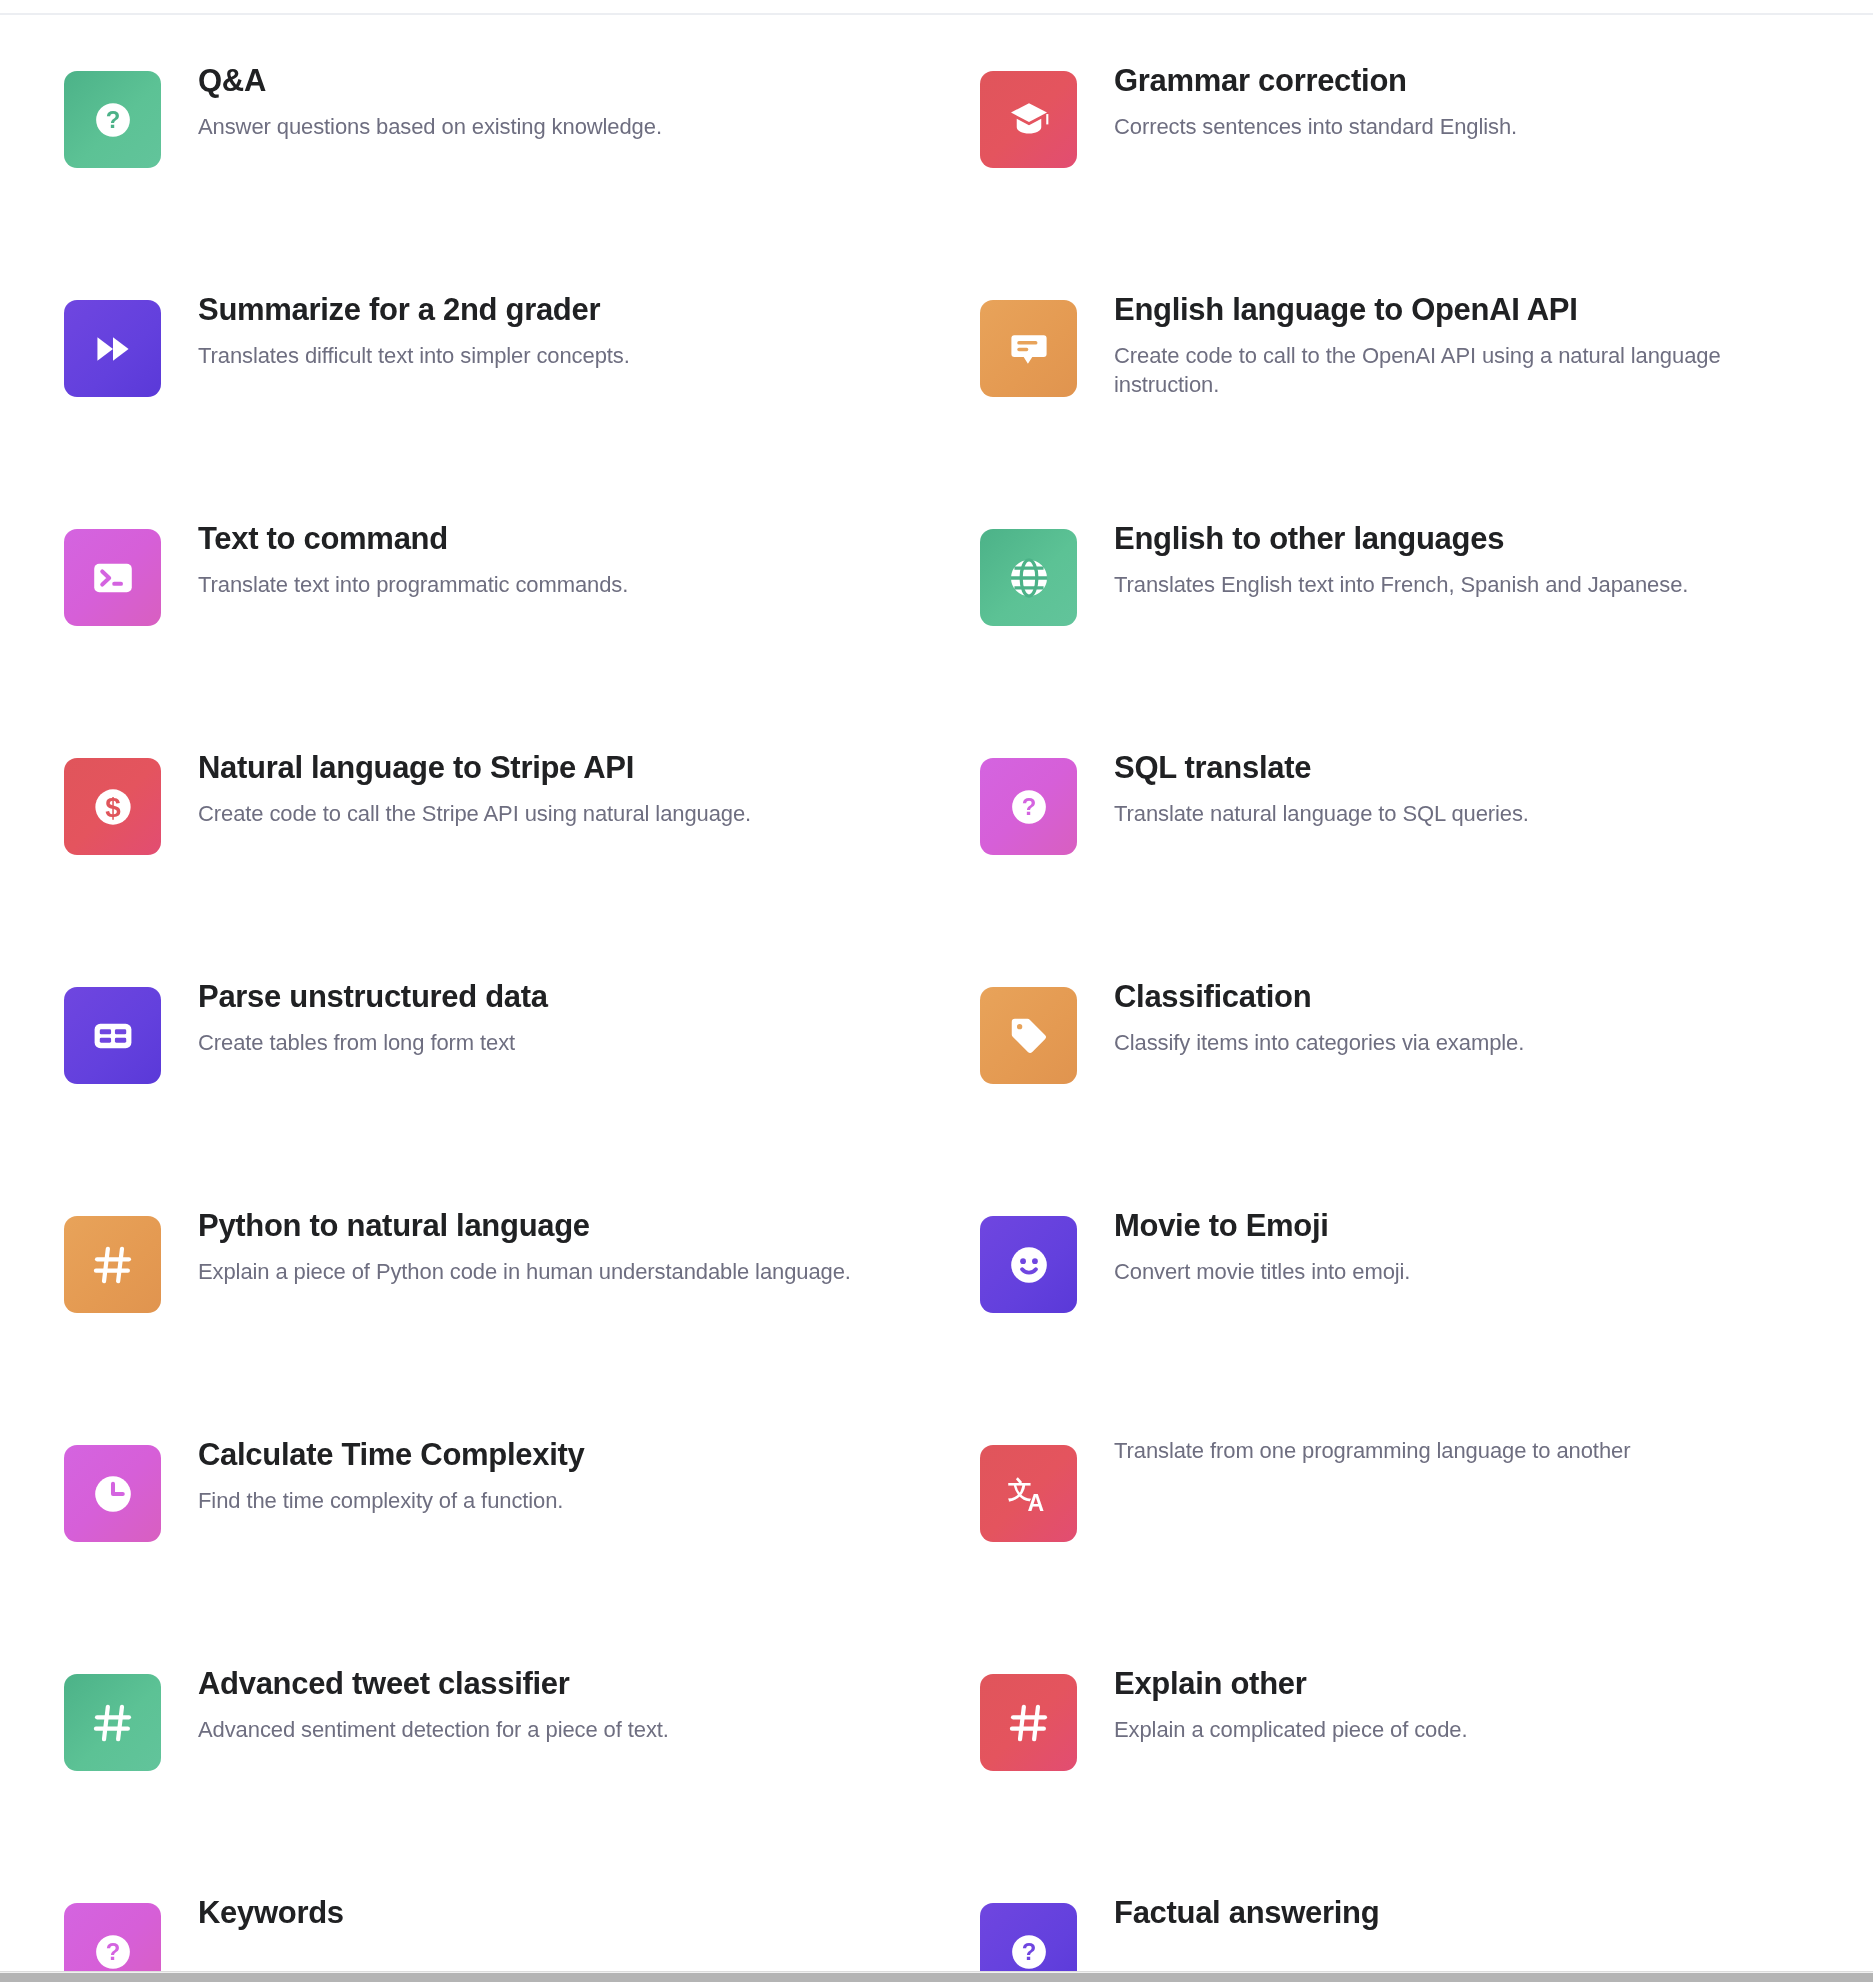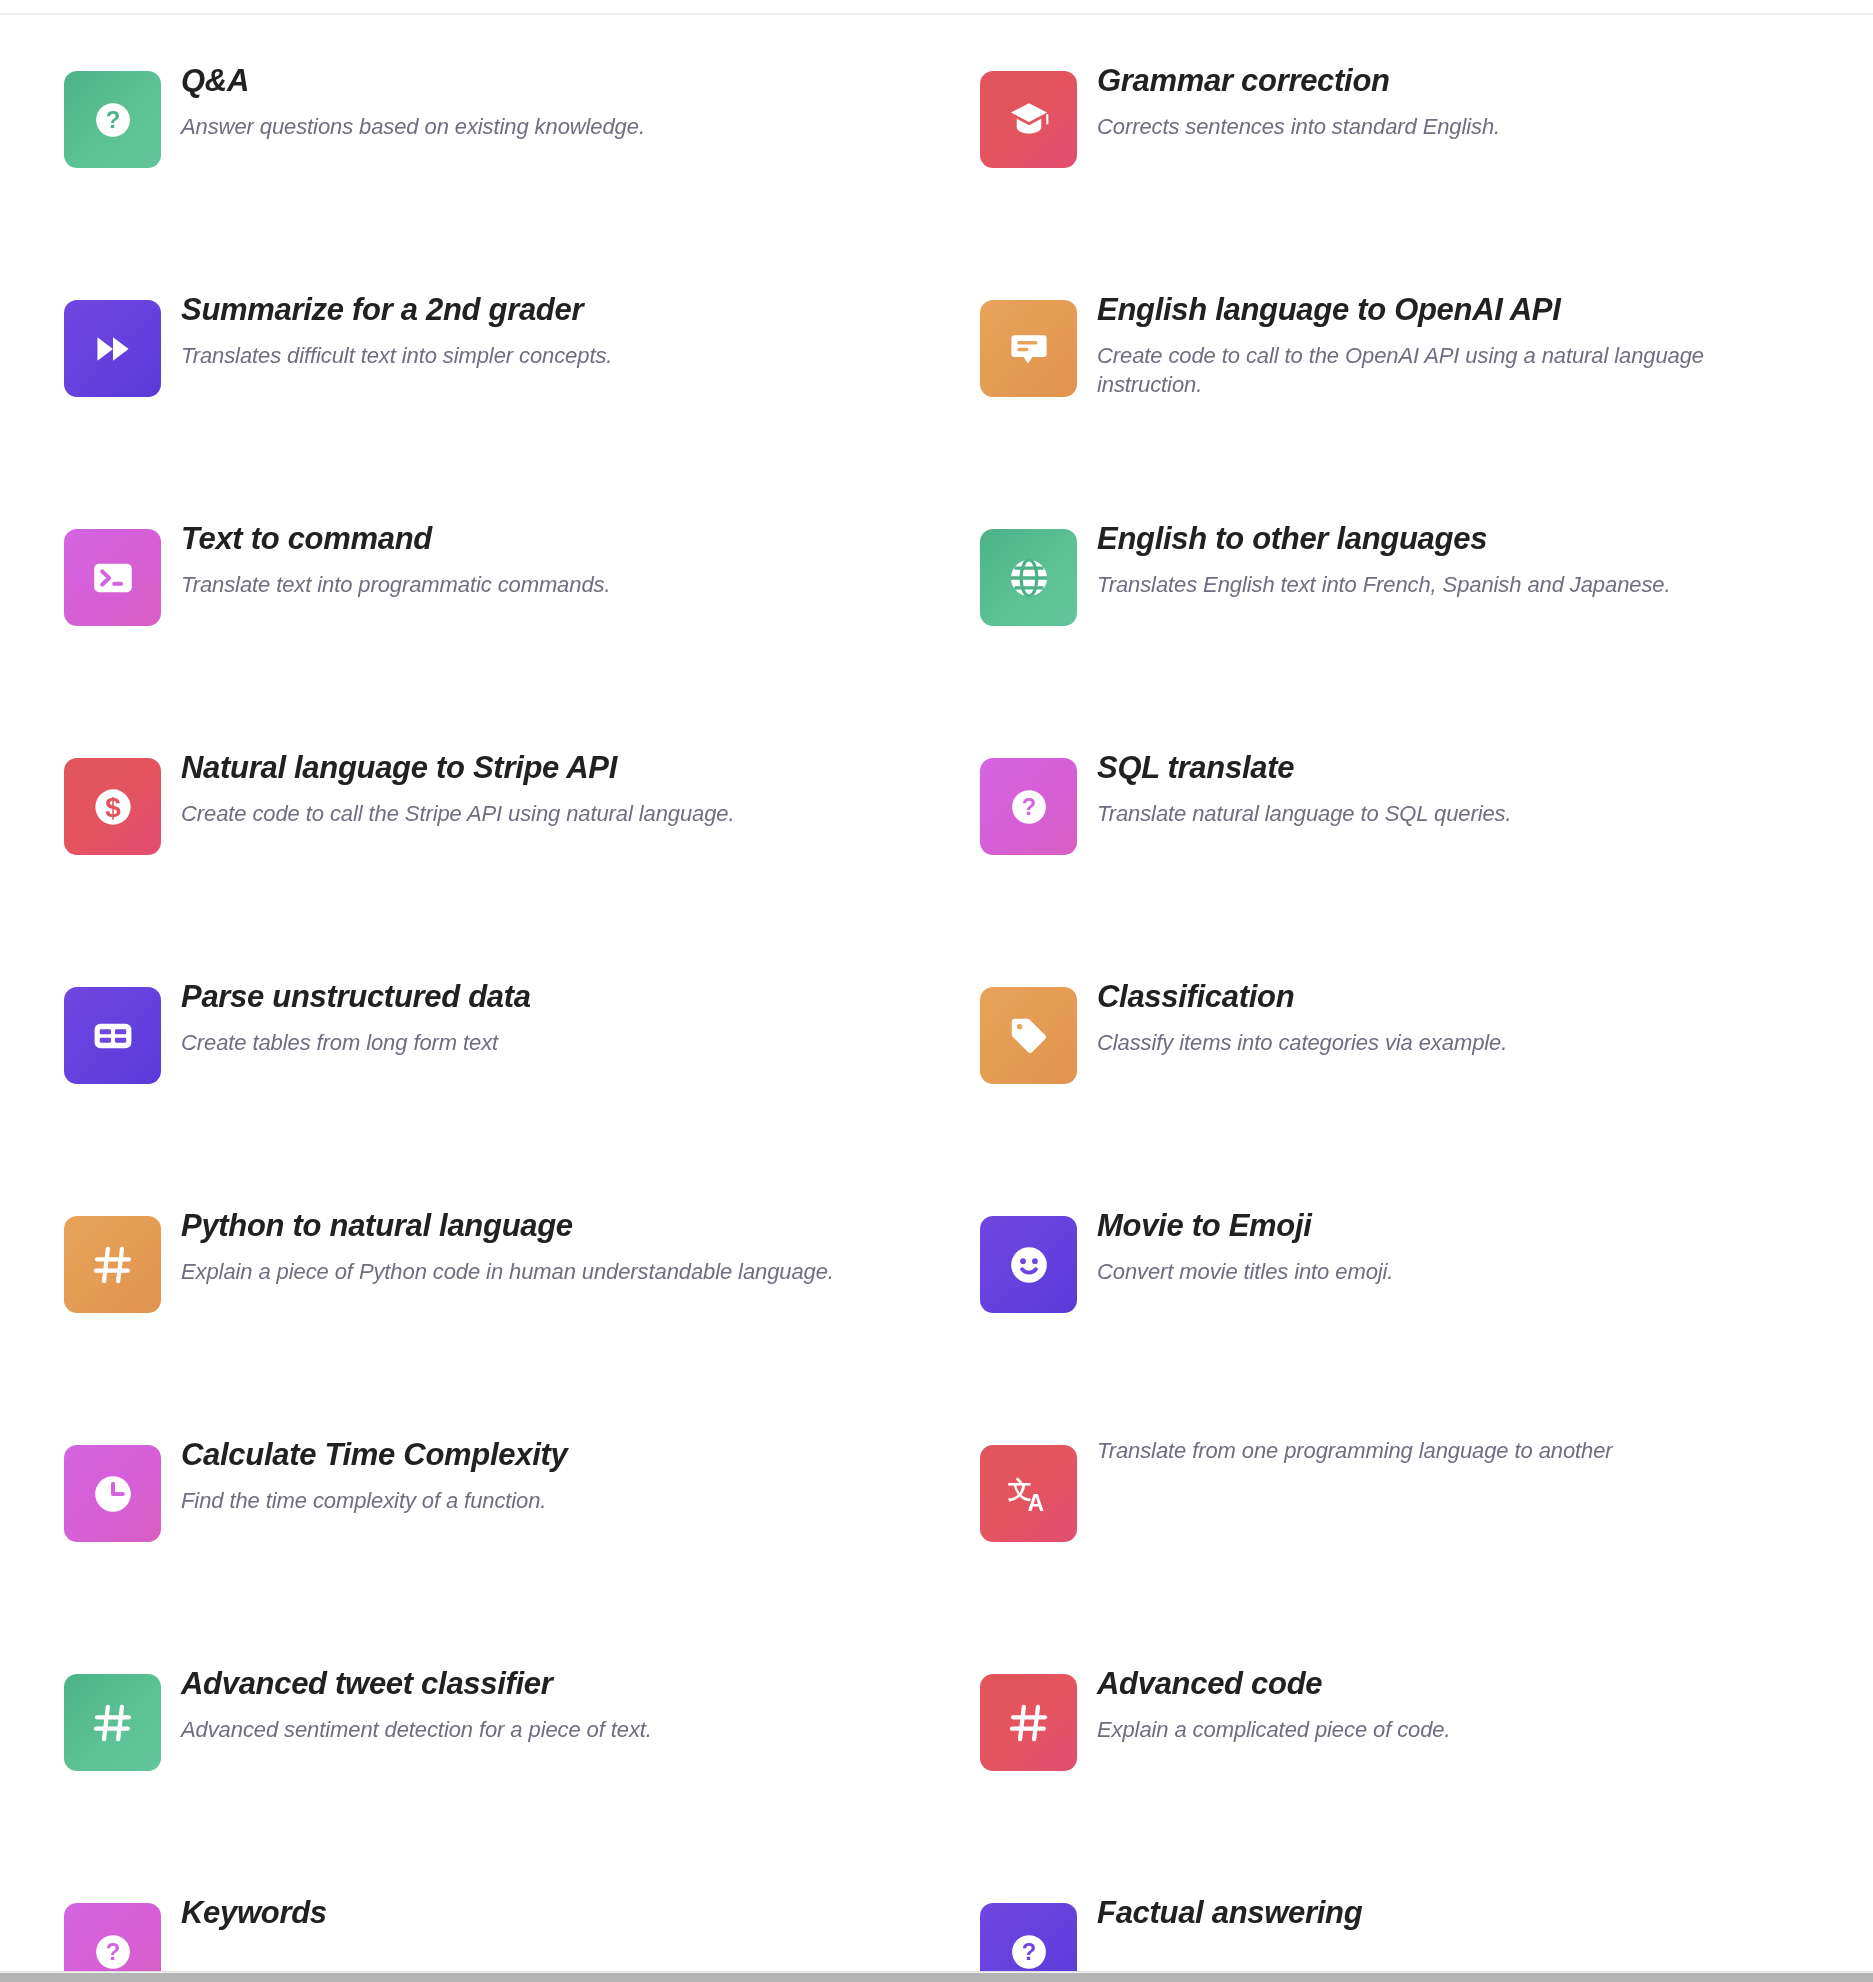"Q&A" .card-body { font-style: italic -> none; margin-left: 20px -> 37px }
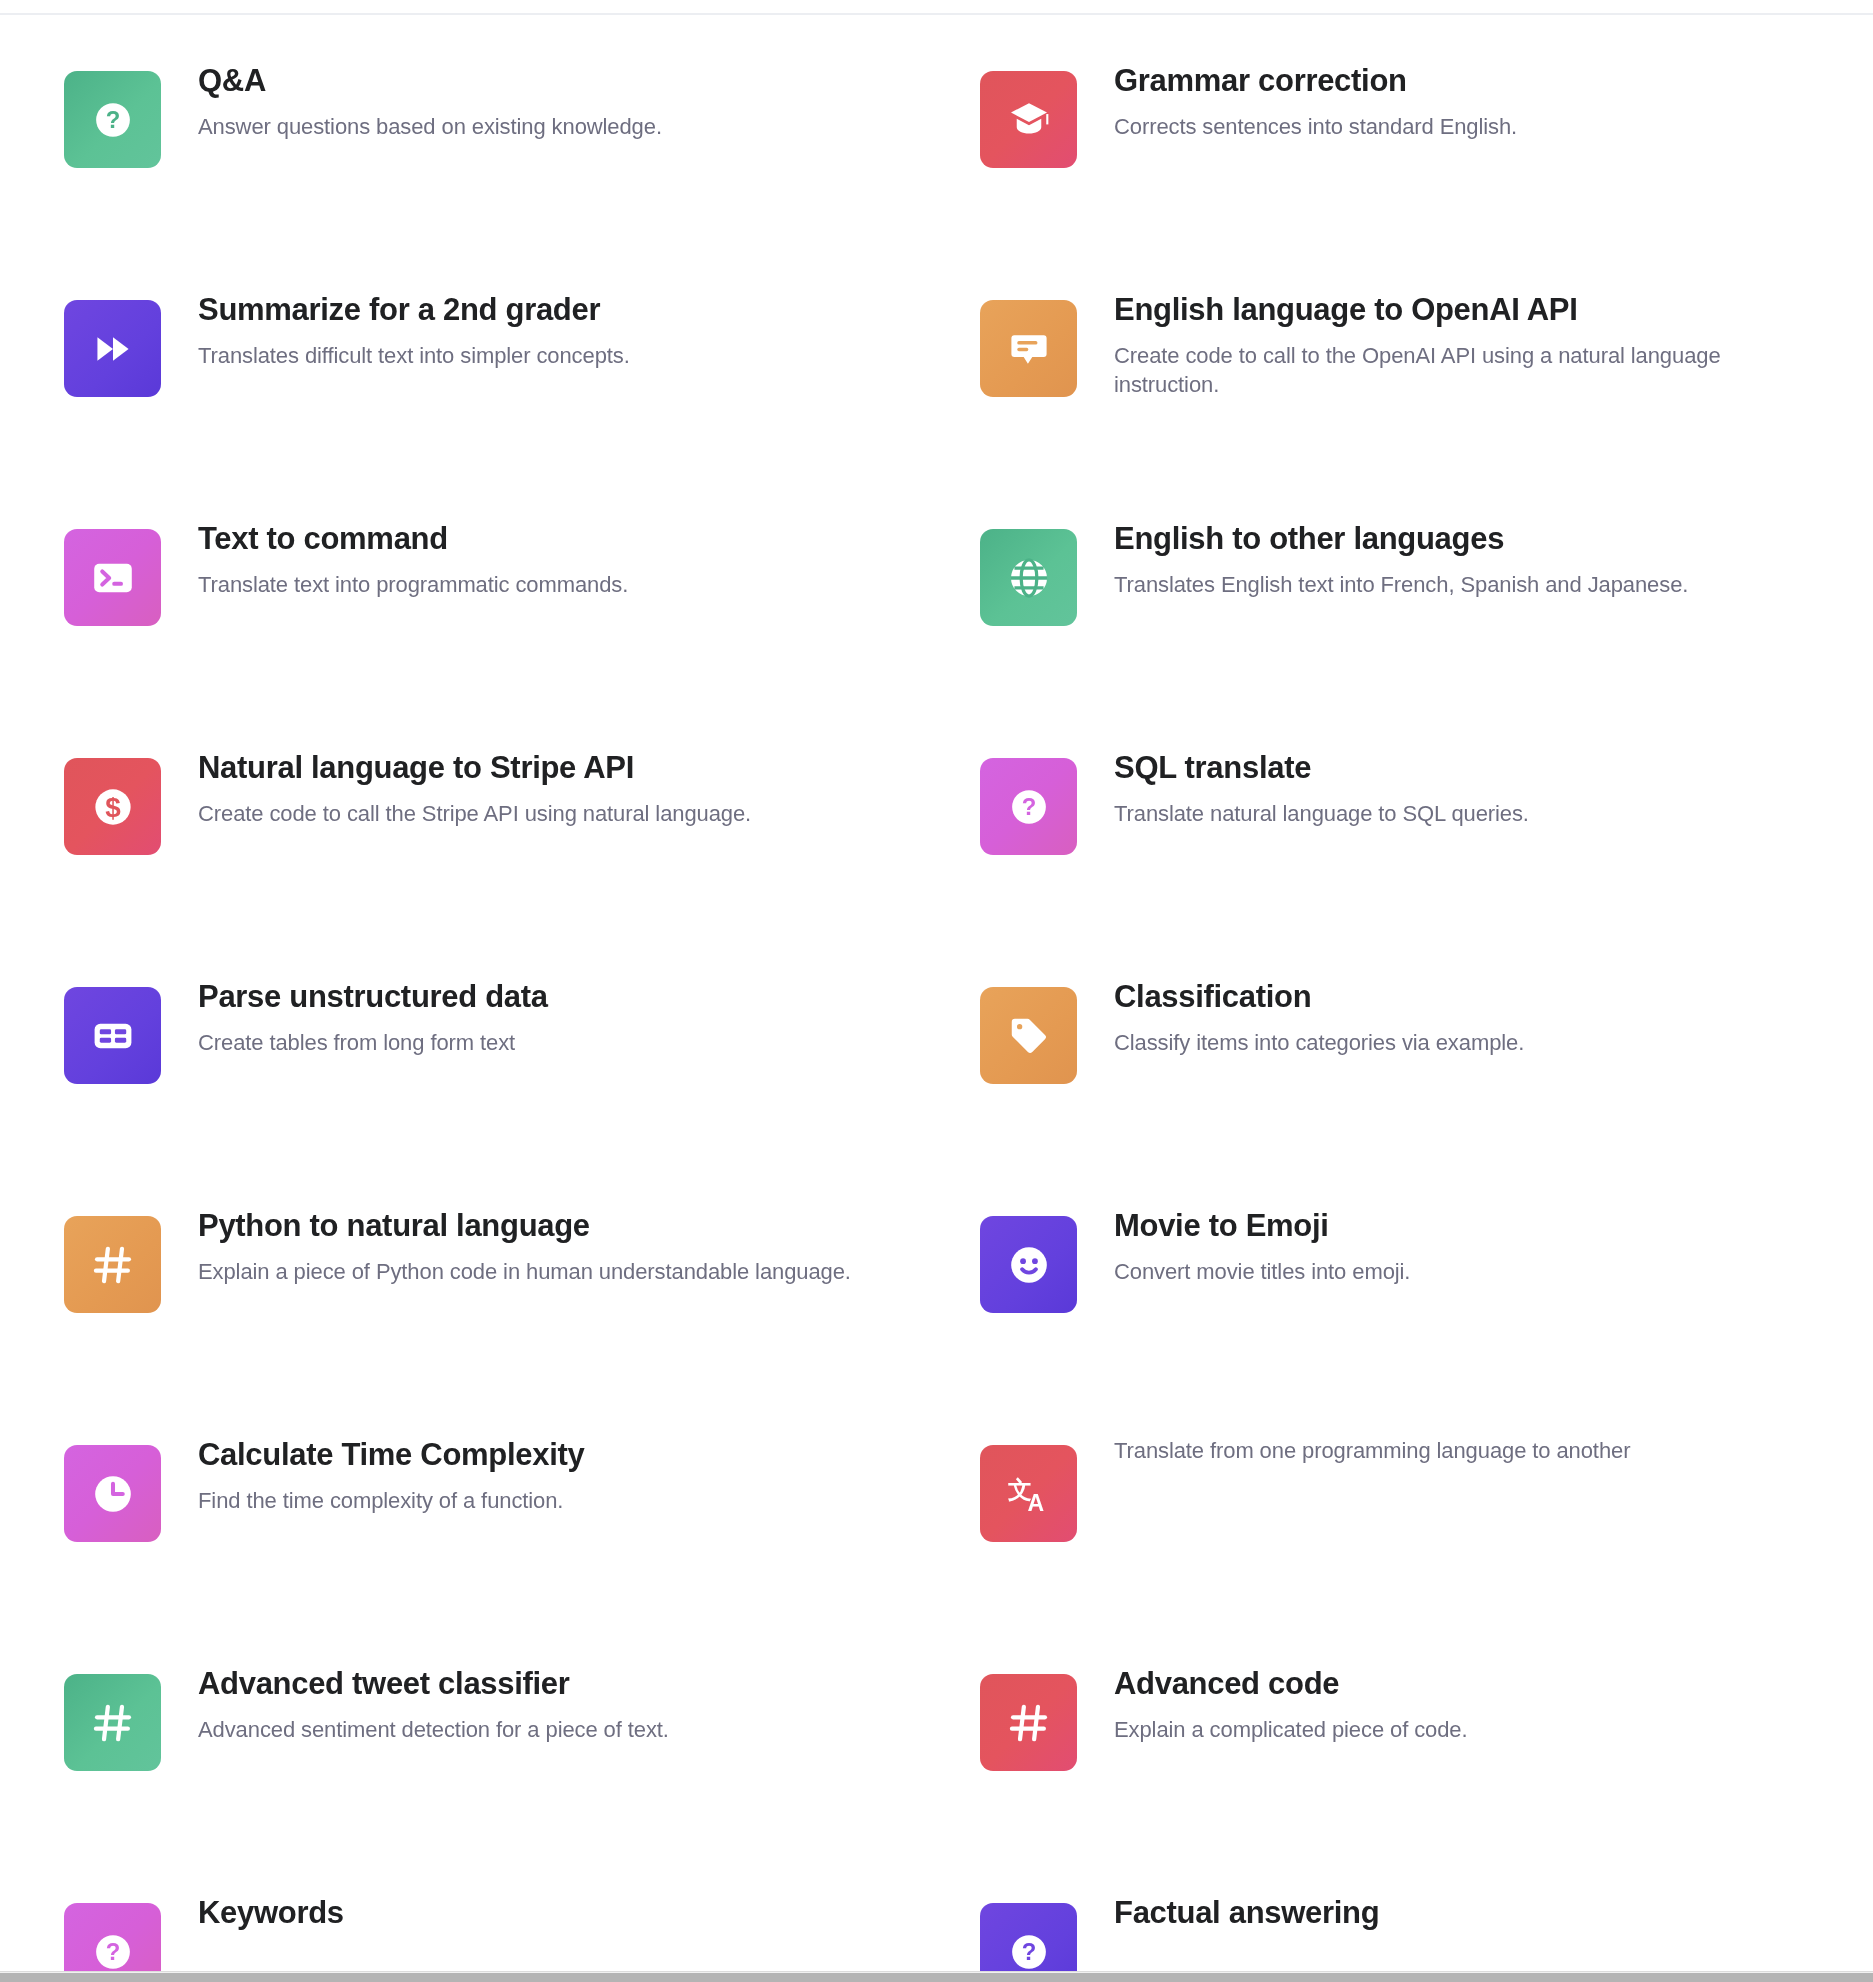"Advanced code" div.card-title { text: Advanced code -> Explain other }
